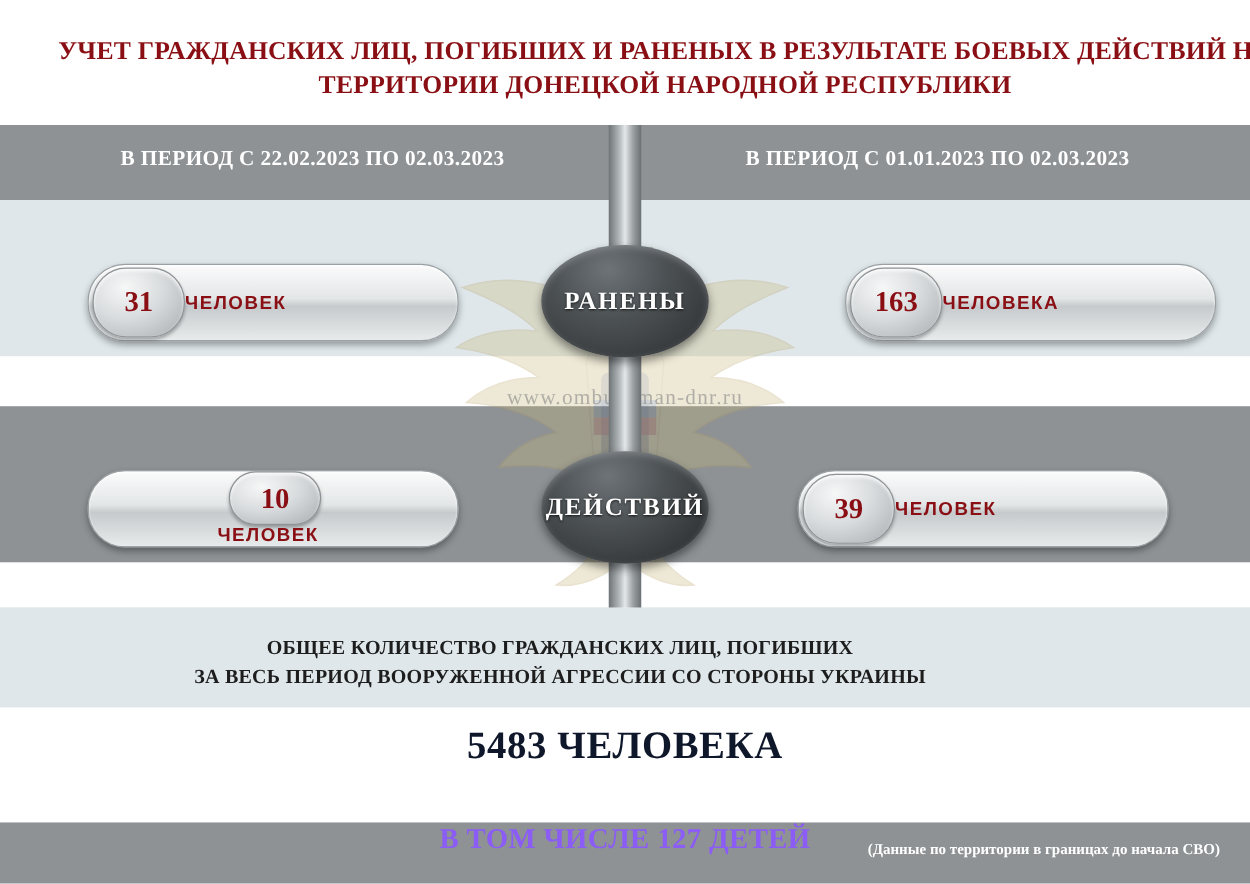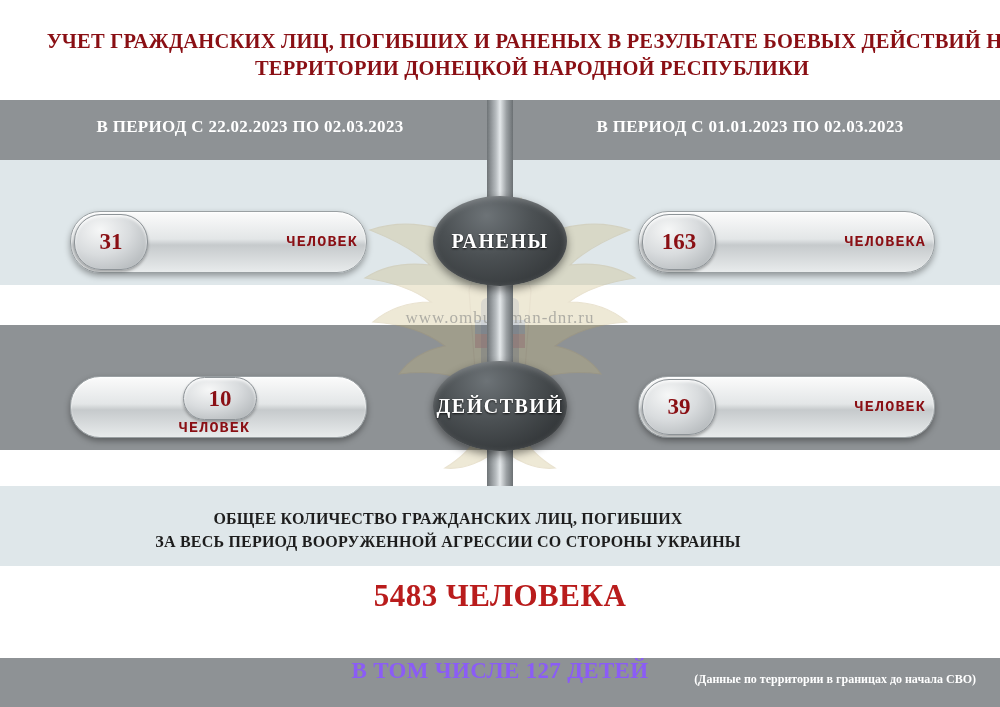"ЧЕЛОВЕК" .pill-label { font-family: Liberation Mono, monospace -> Liberation Sans, sans-serif; text-align: right -> left }
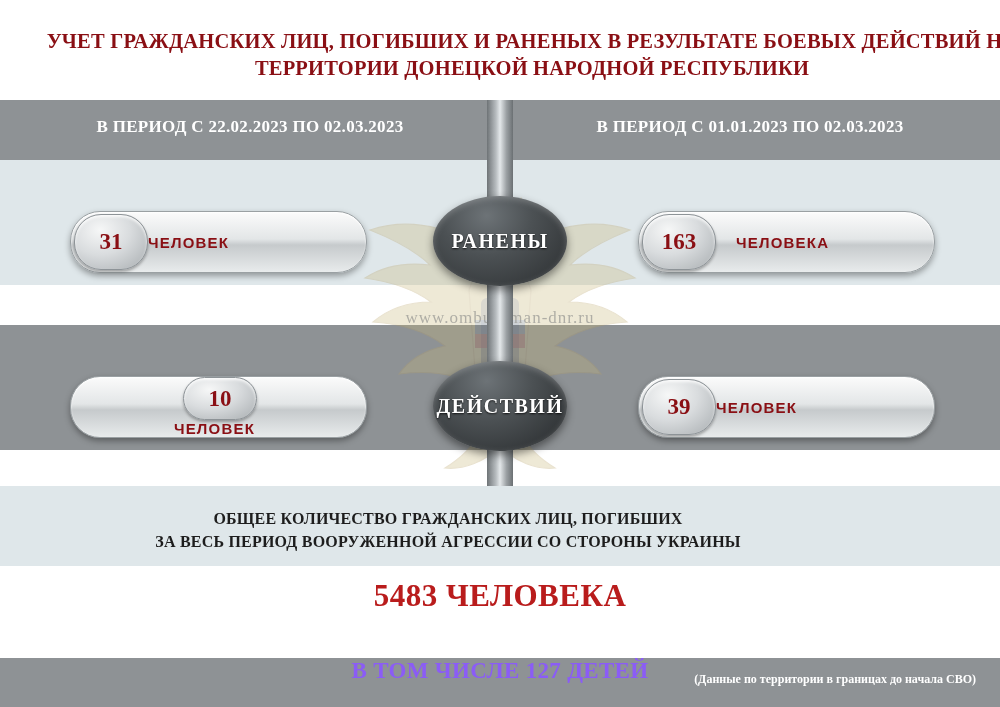"163" .pill-w-right { gap: 20px -> none; left: 638px -> 676px }
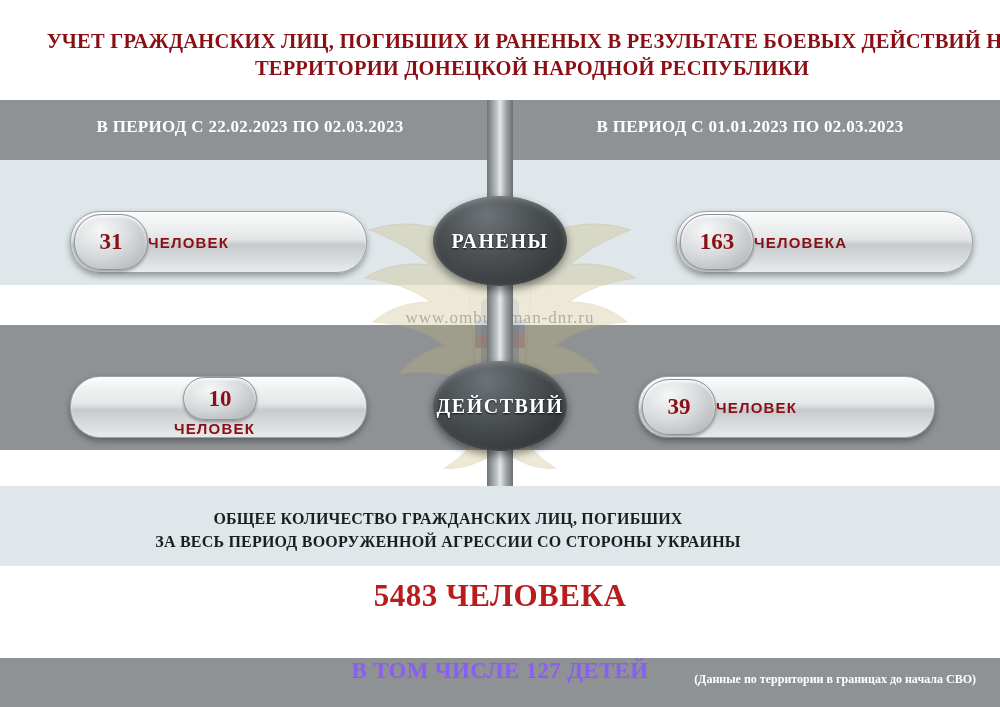"5483 ЧЕЛОВЕКА" .grand-total { color: #b91c1c -> #0f172a }
